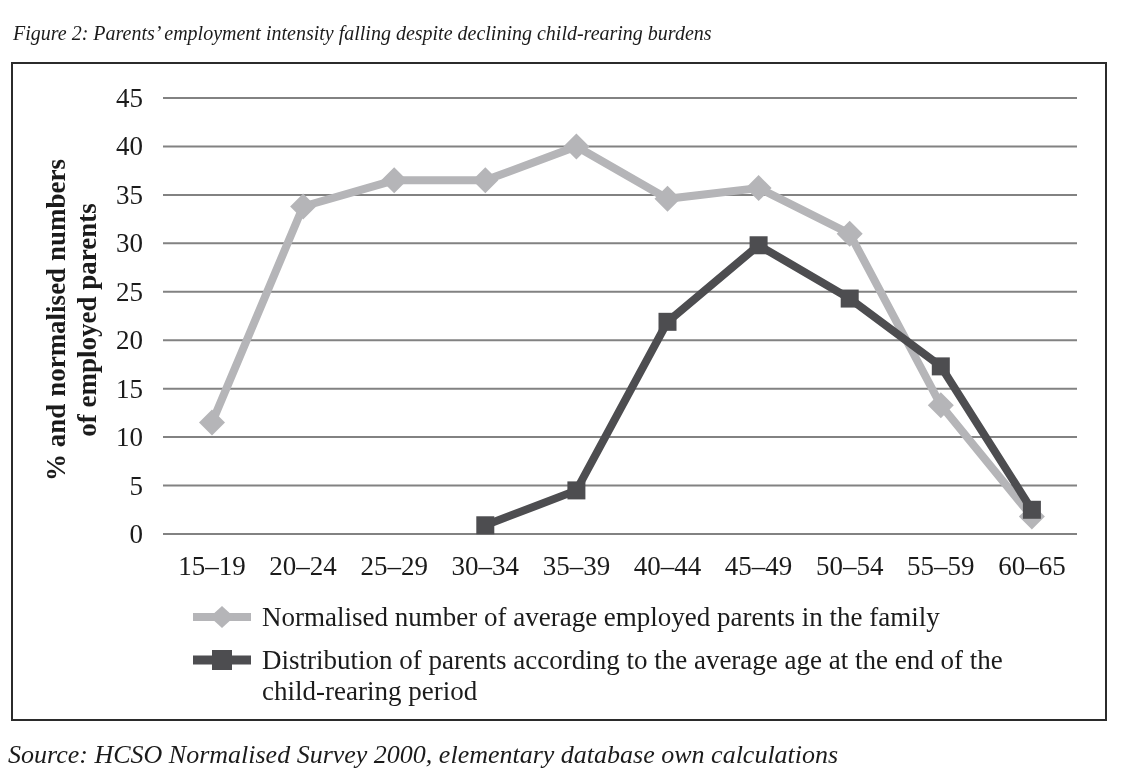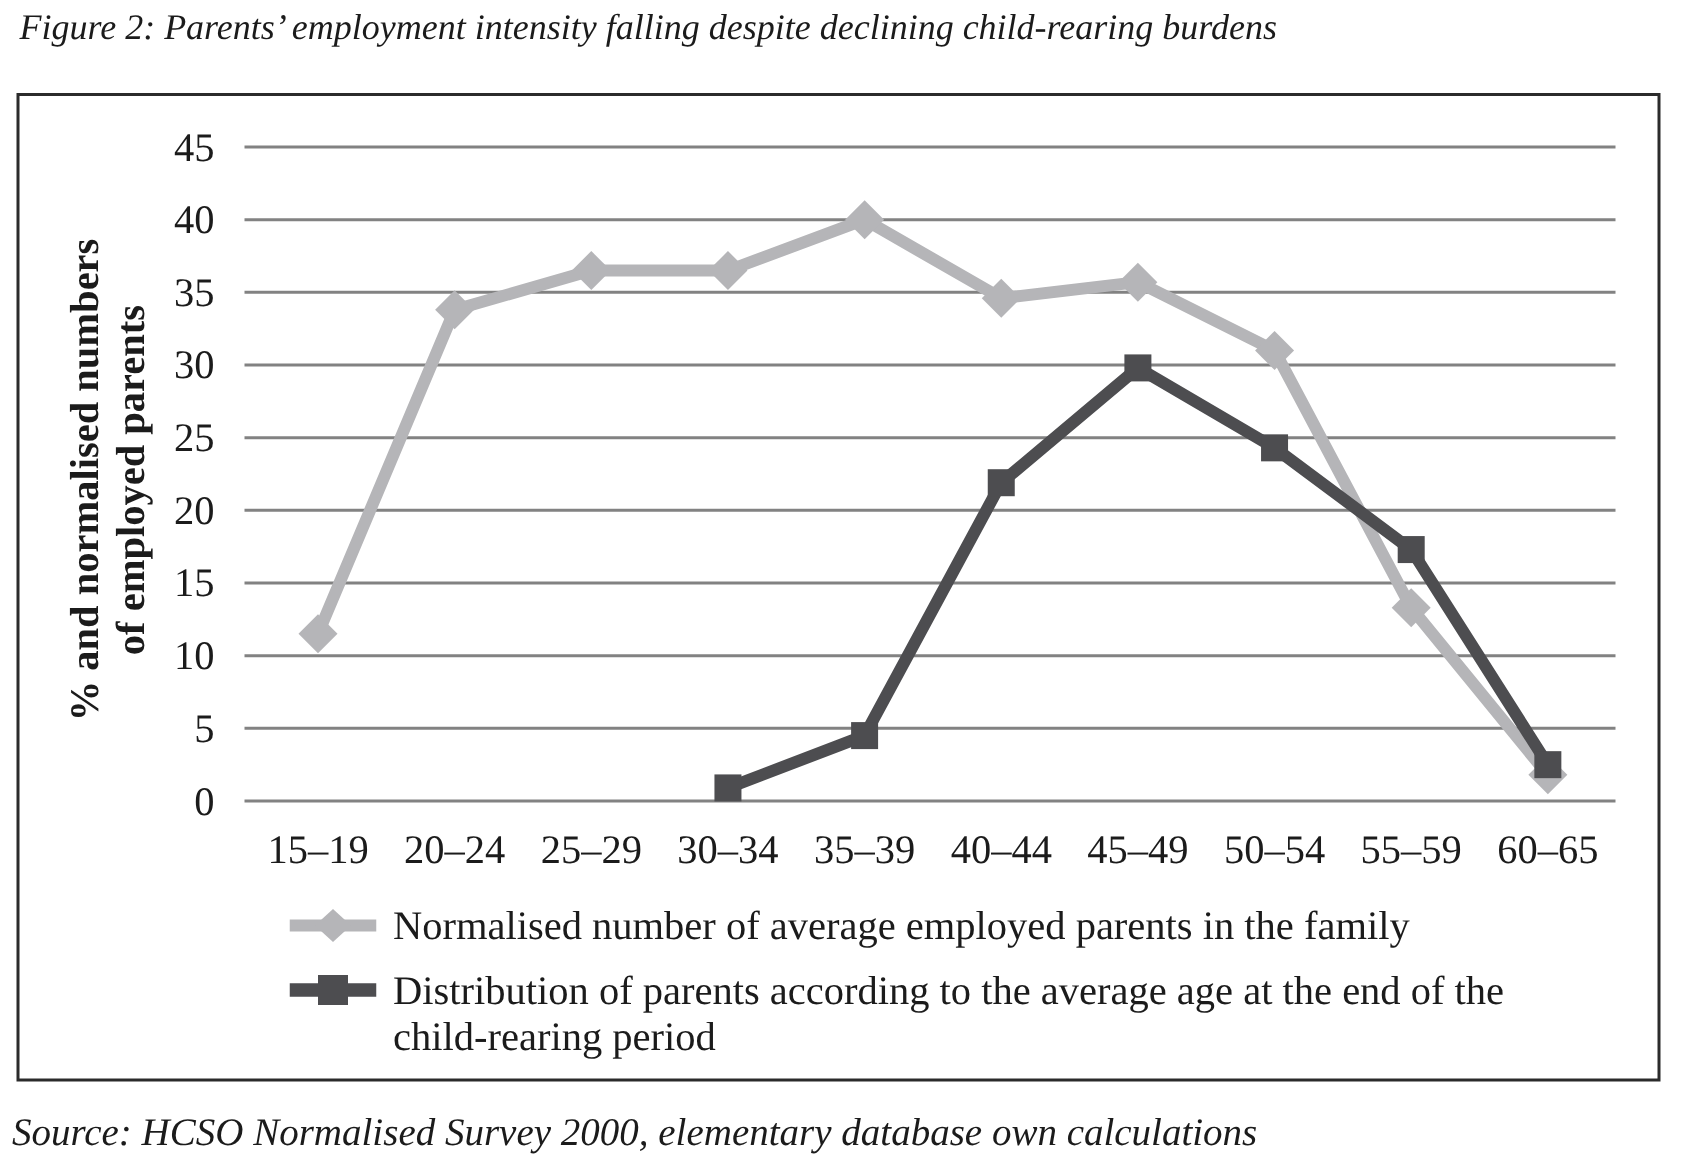"Figure 2: Parents’ employment intensity" .fig-title { font-size: 24px -> 20px; top: 6px -> 22px }
